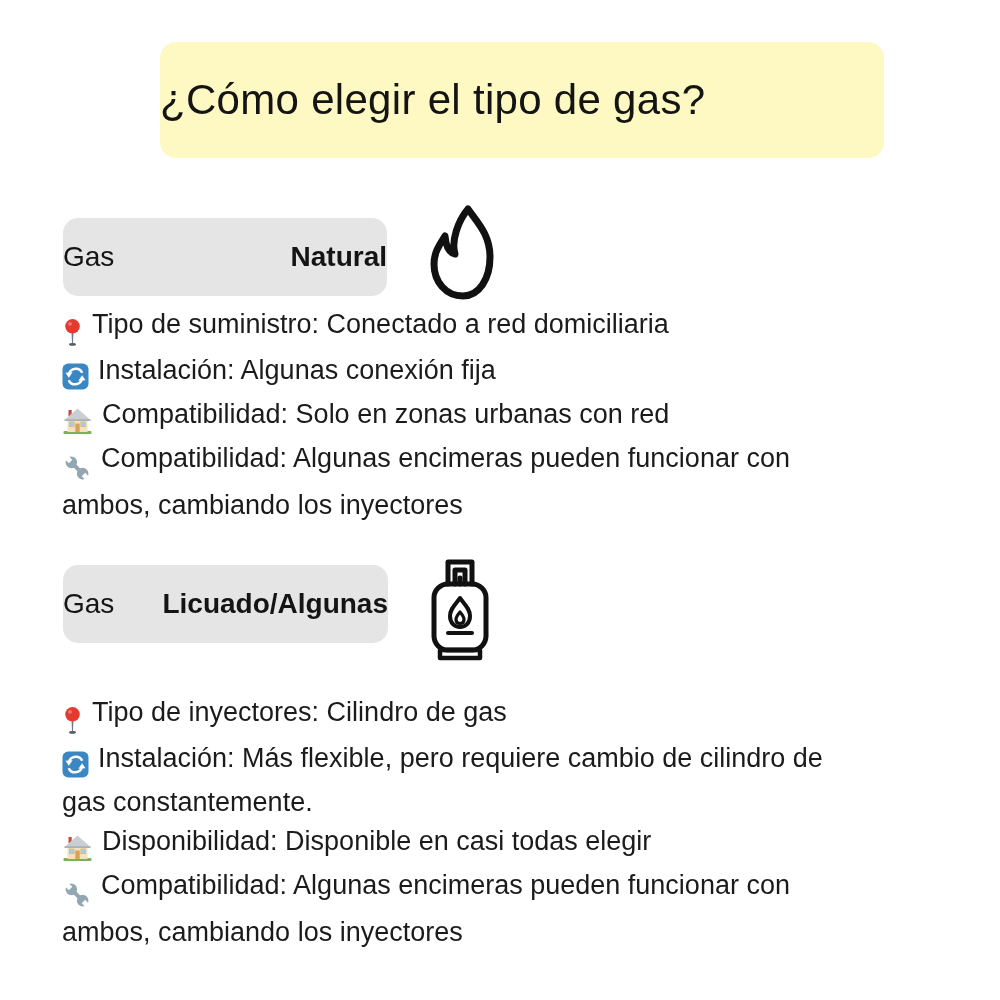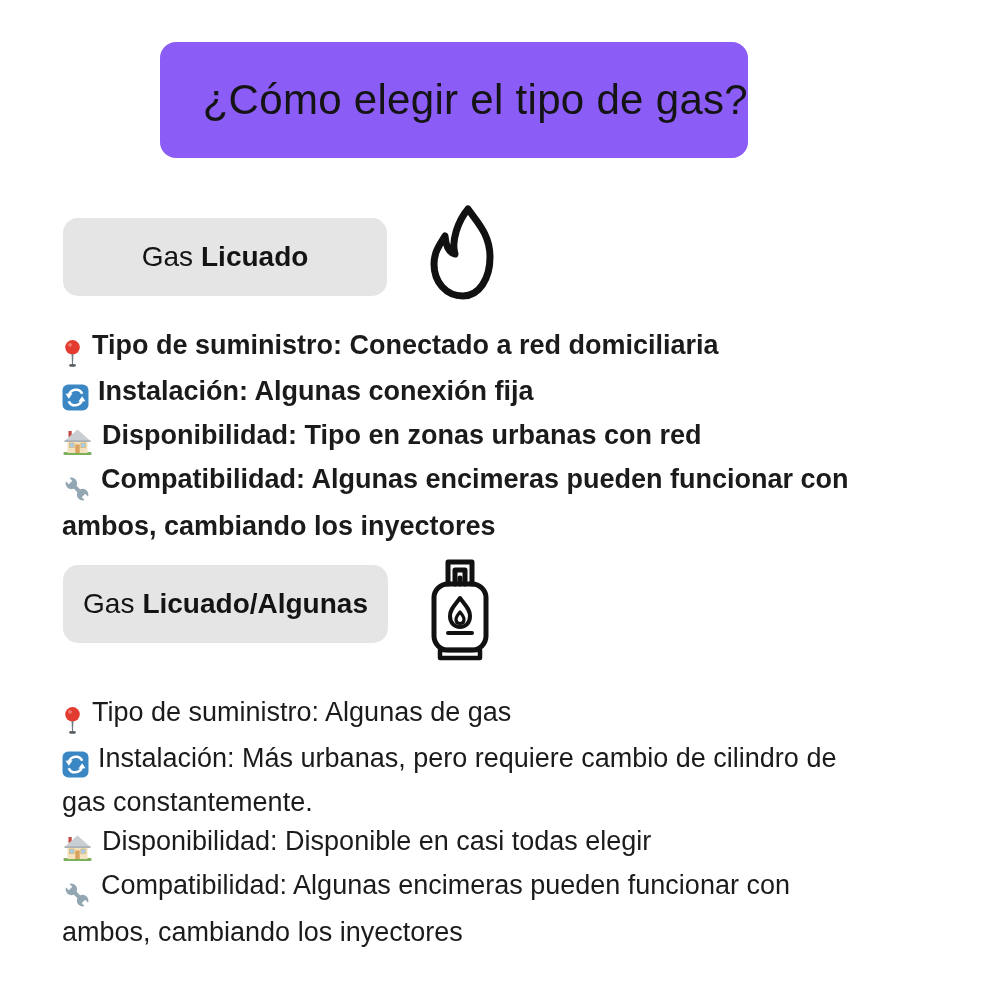"¿Cómo elegir el tipo de" .title-box { background: #8b5cf6 -> #fef9c3; justify-content: flex-end -> flex-start; width: 588px -> 724px }
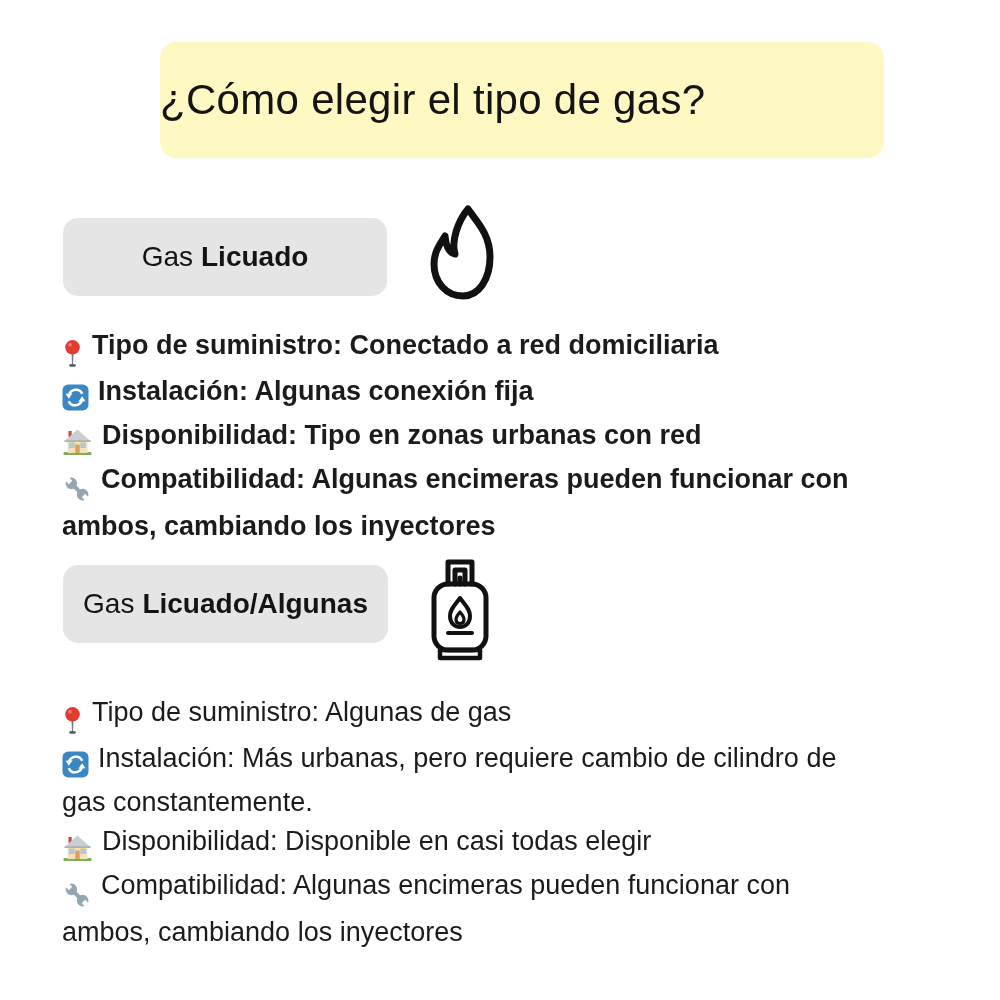"Gas" .badge { justify-content: center -> space-between }
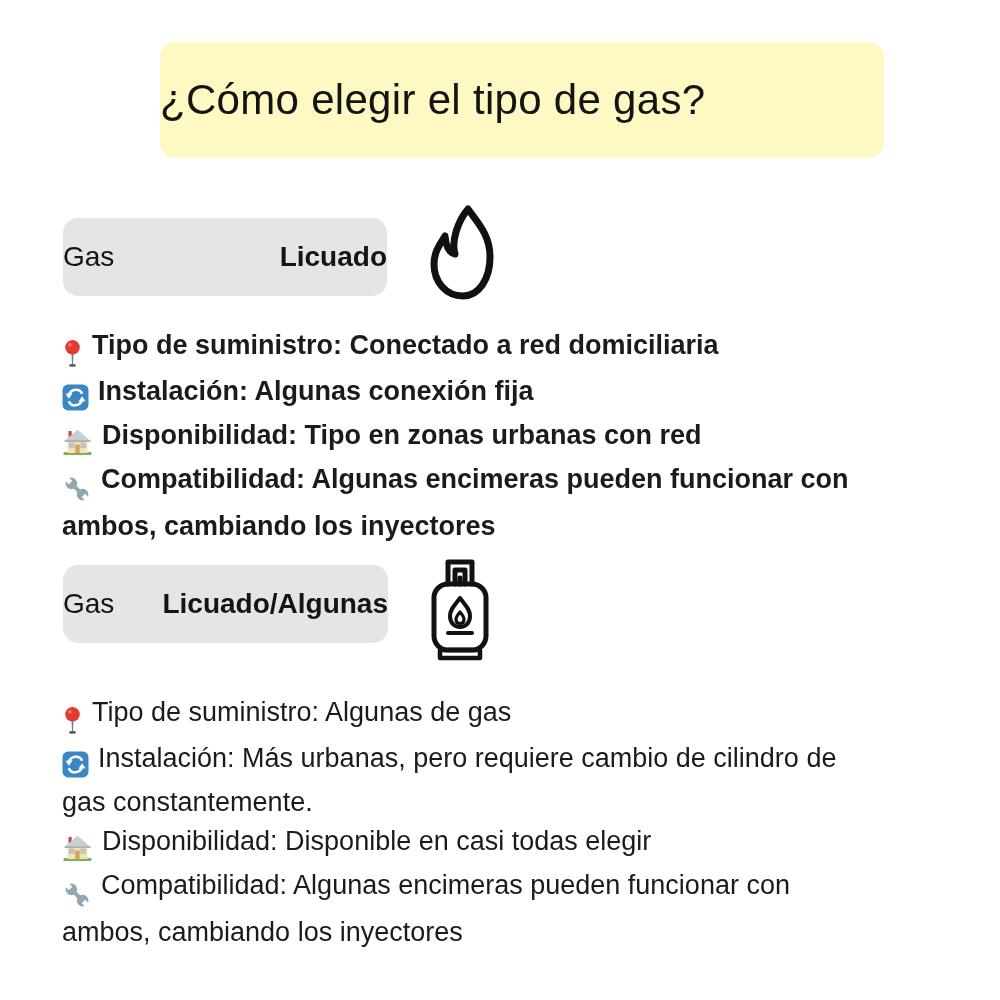"Licuado" span.bold { text: Licuado -> Natural }
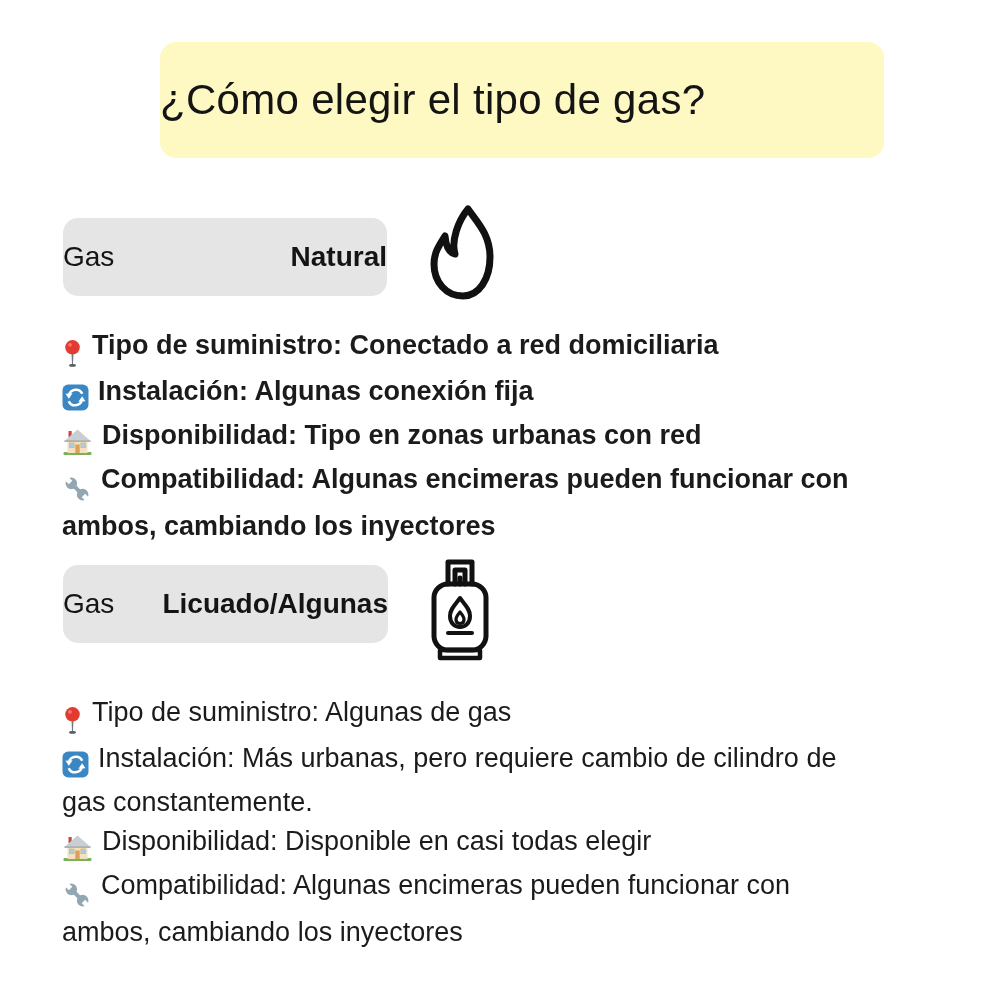"Tipo de suministro: Conectado a" .list-1 { font-weight: bold -> none; top: 326px -> 305px }
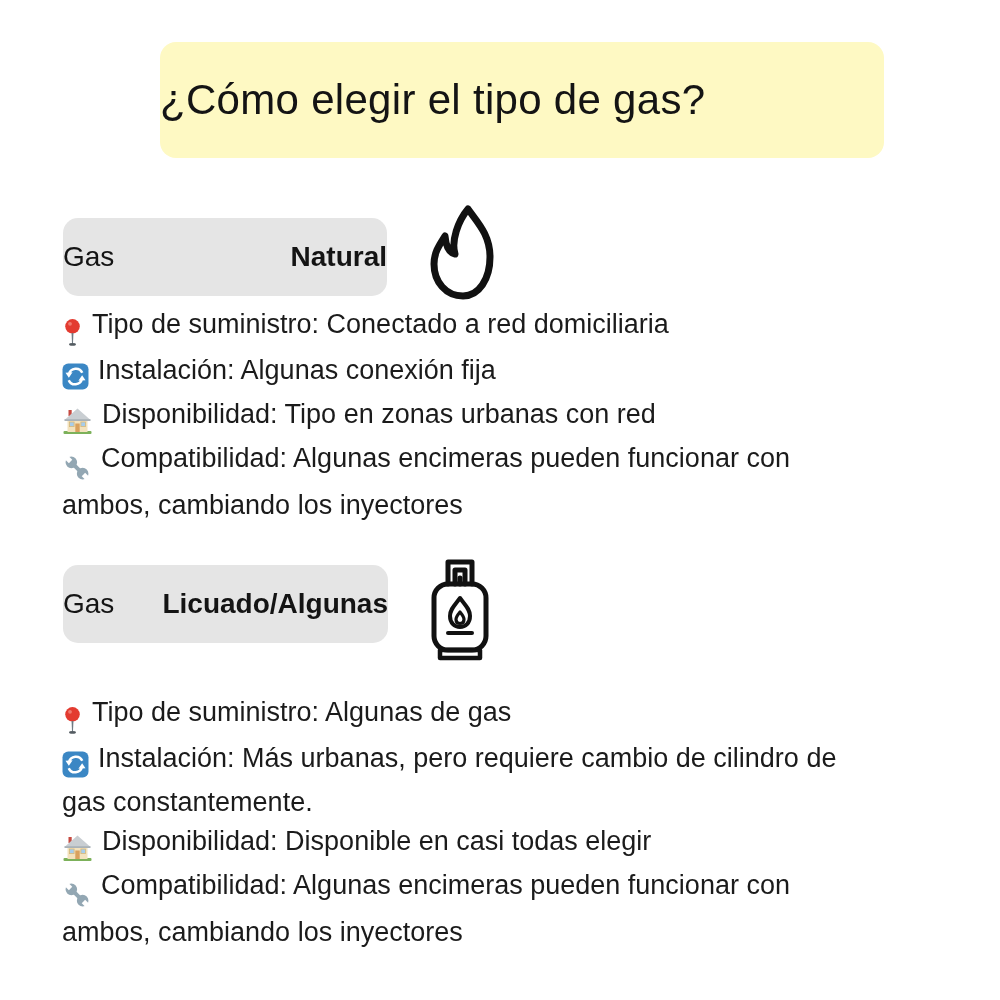"Disponibilidad: Tipo en zonas urbanas" span.txt { text: Disponibilidad: Tipo -> Compatibilidad: Solo }
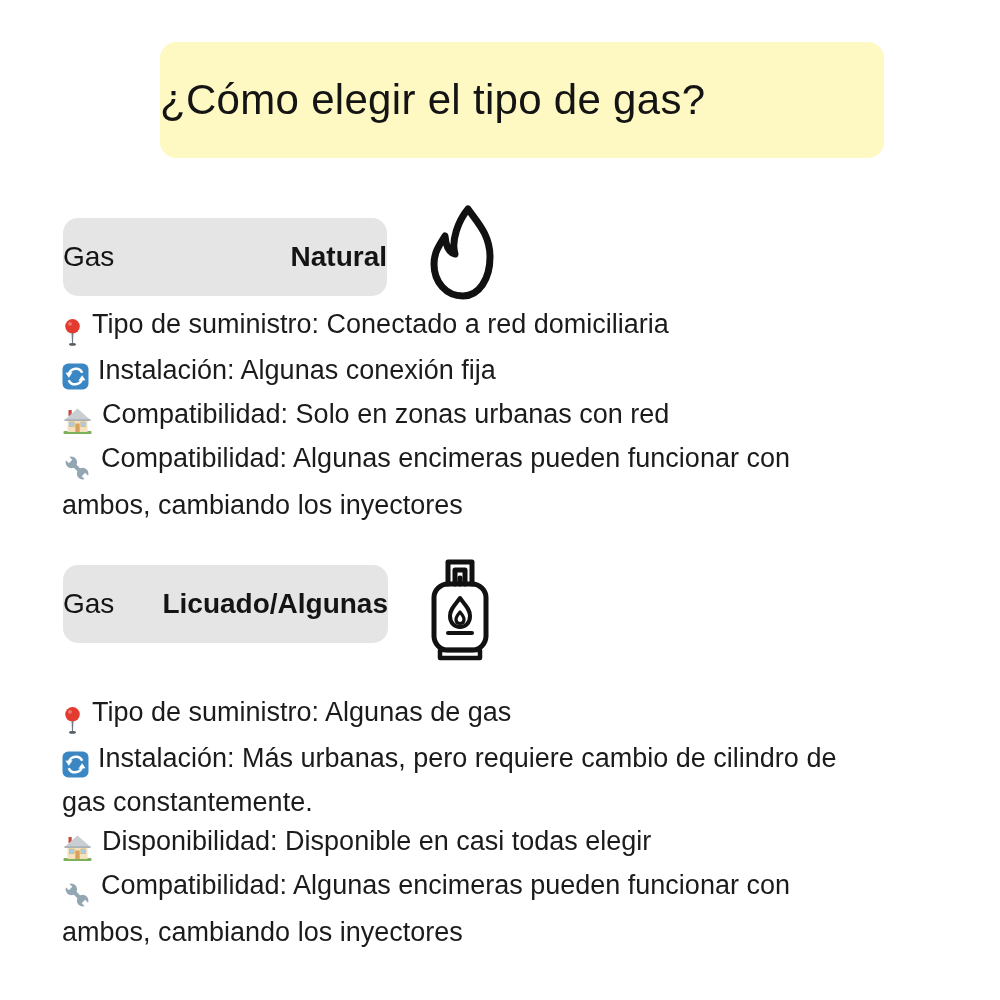"Tipo de suministro: Algunas de" span.txt { text: suministro: Algunas -> inyectores: Cilindro }
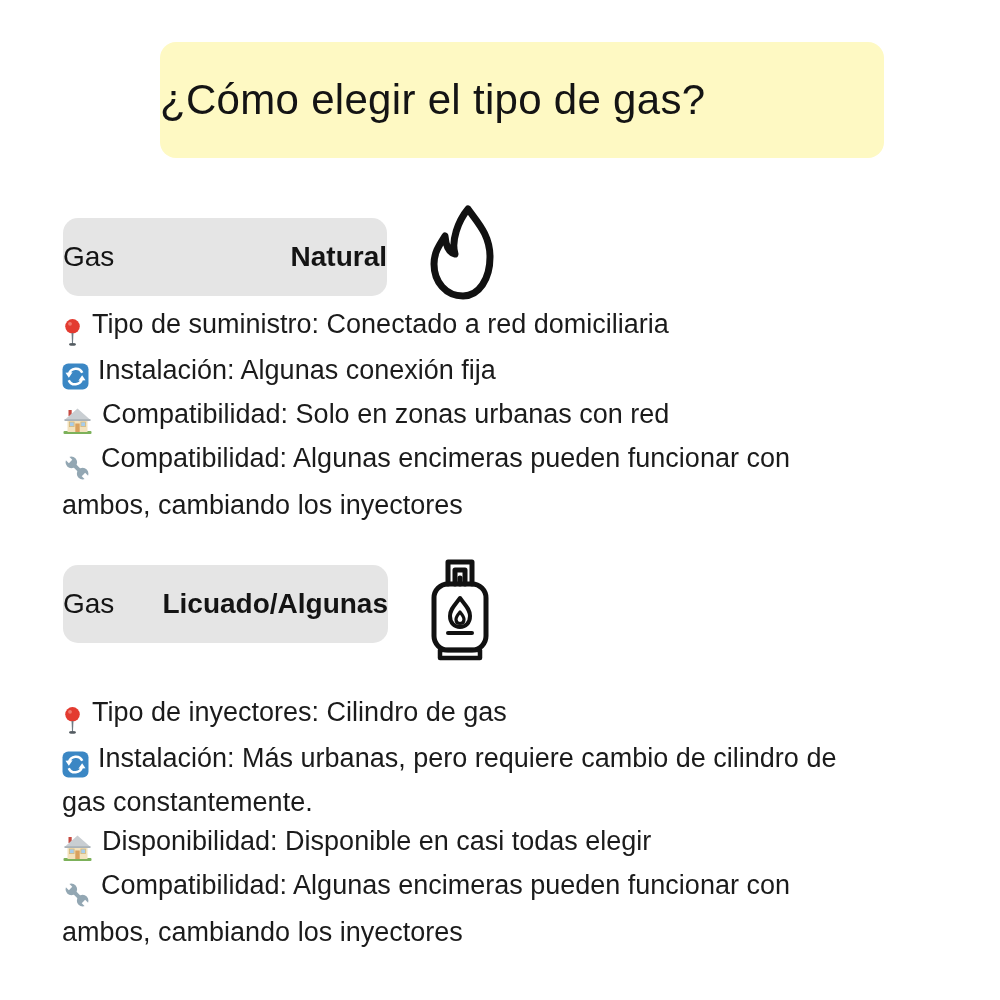"Instalación: Más urbanas, pero requiere" span.txt { text: urbanas -> flexible }
